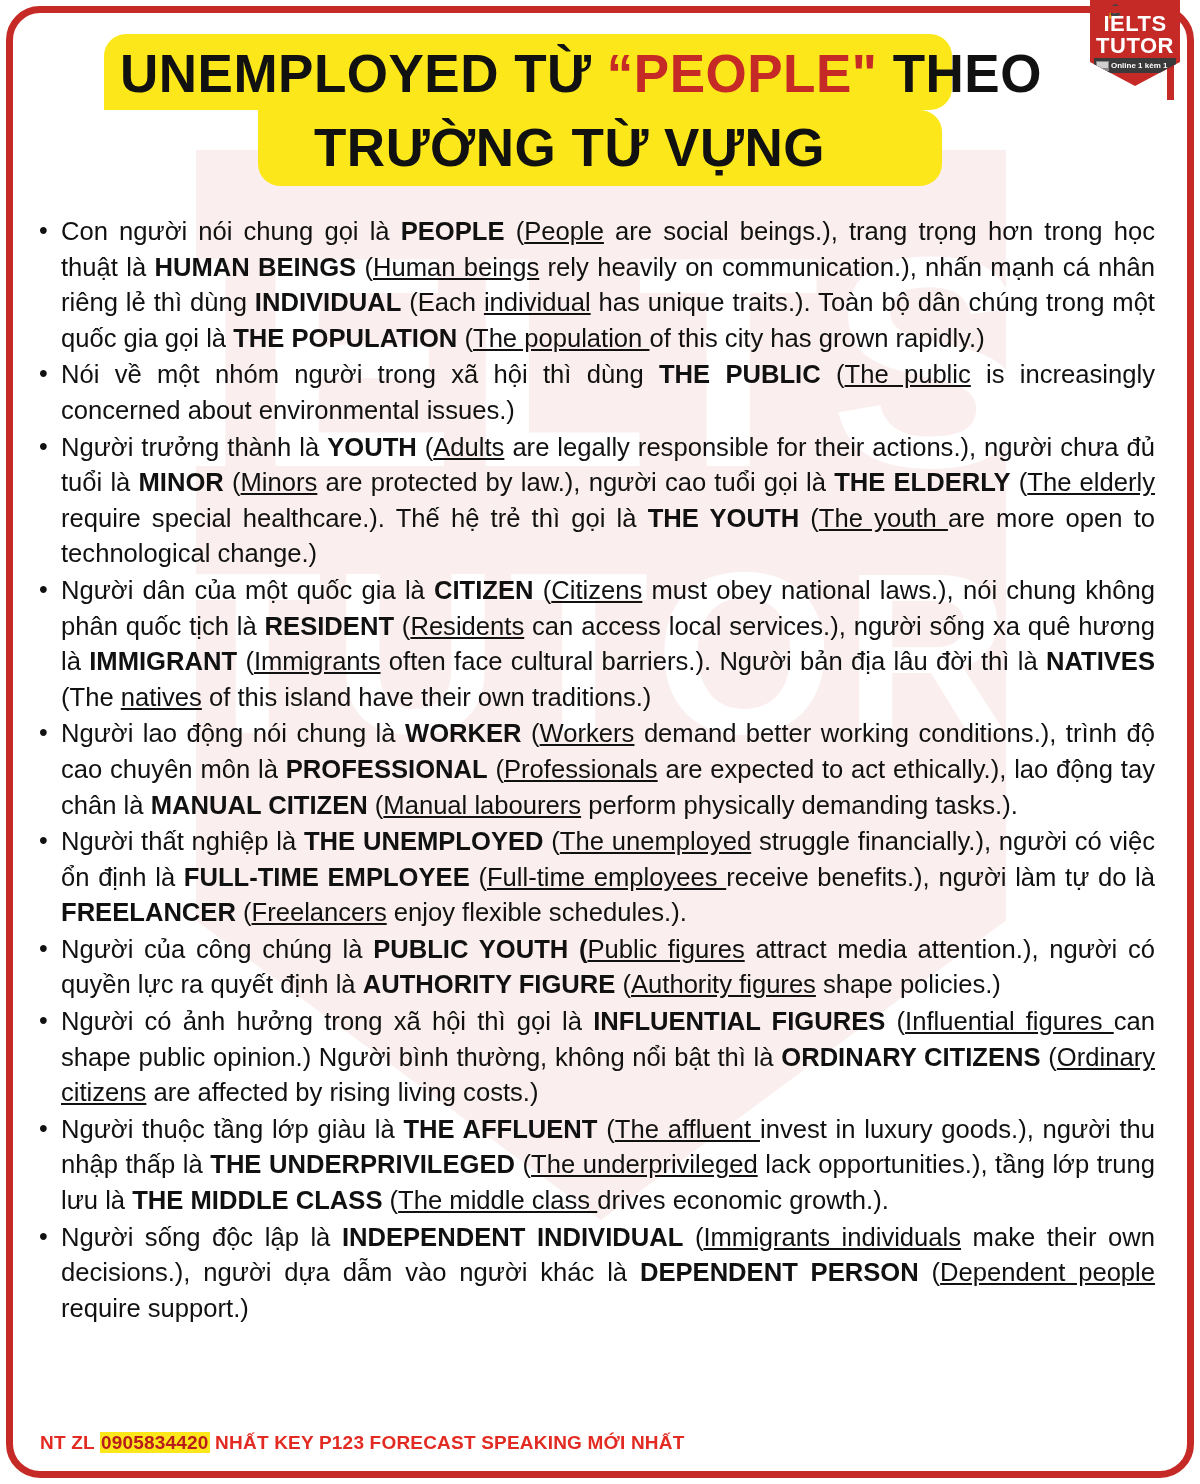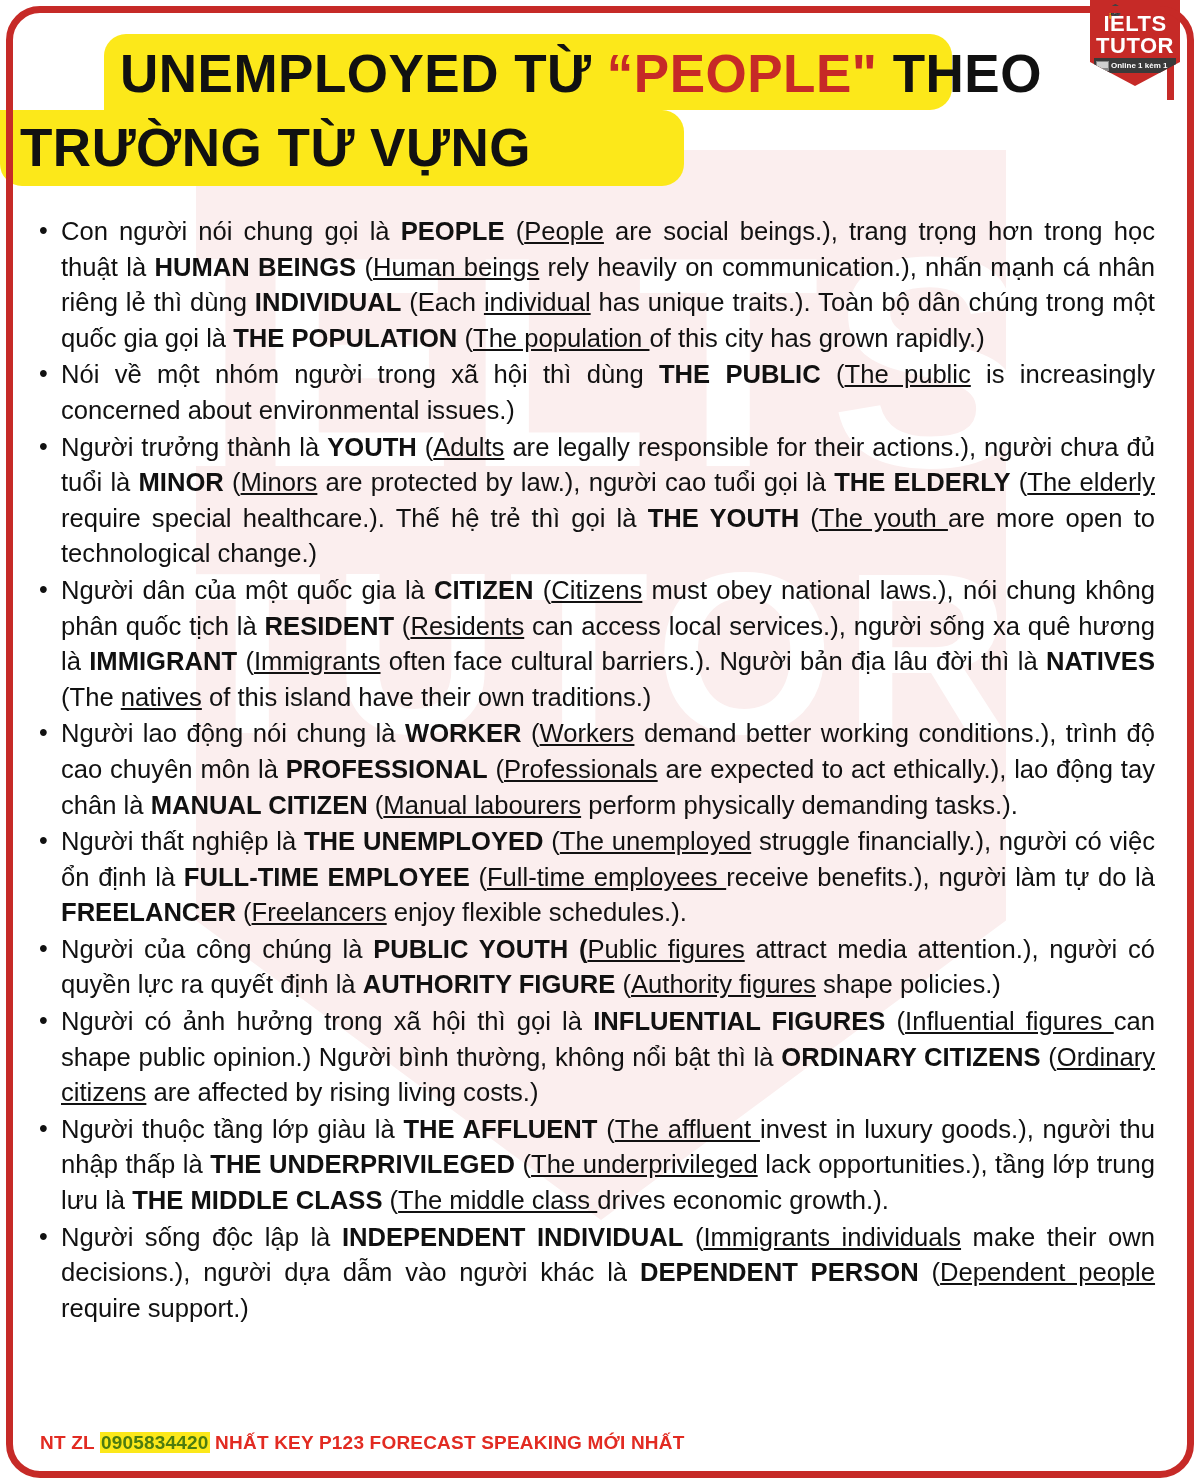"TRƯỜNG TỪ VỰNG" .title-line2 { margin-left: none -> 258px; padding-left: 20px -> 56px }
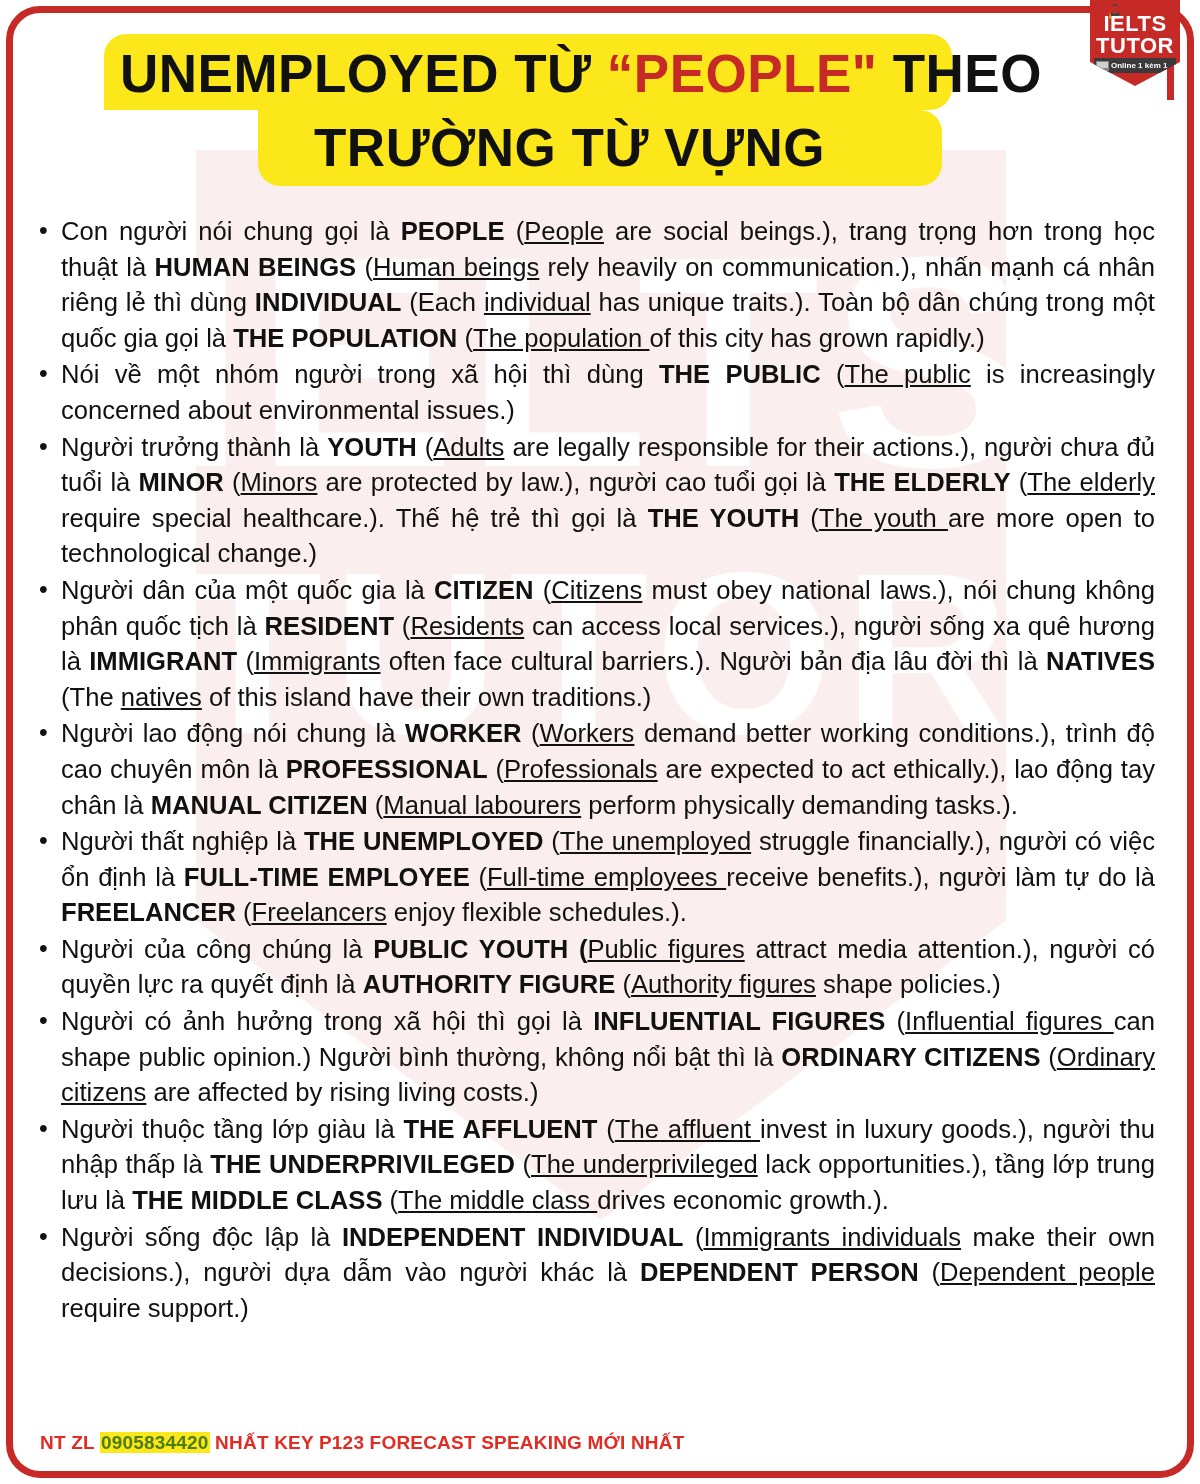"0905834420" .phone { color: #4d7c0f -> #b91c1c }
